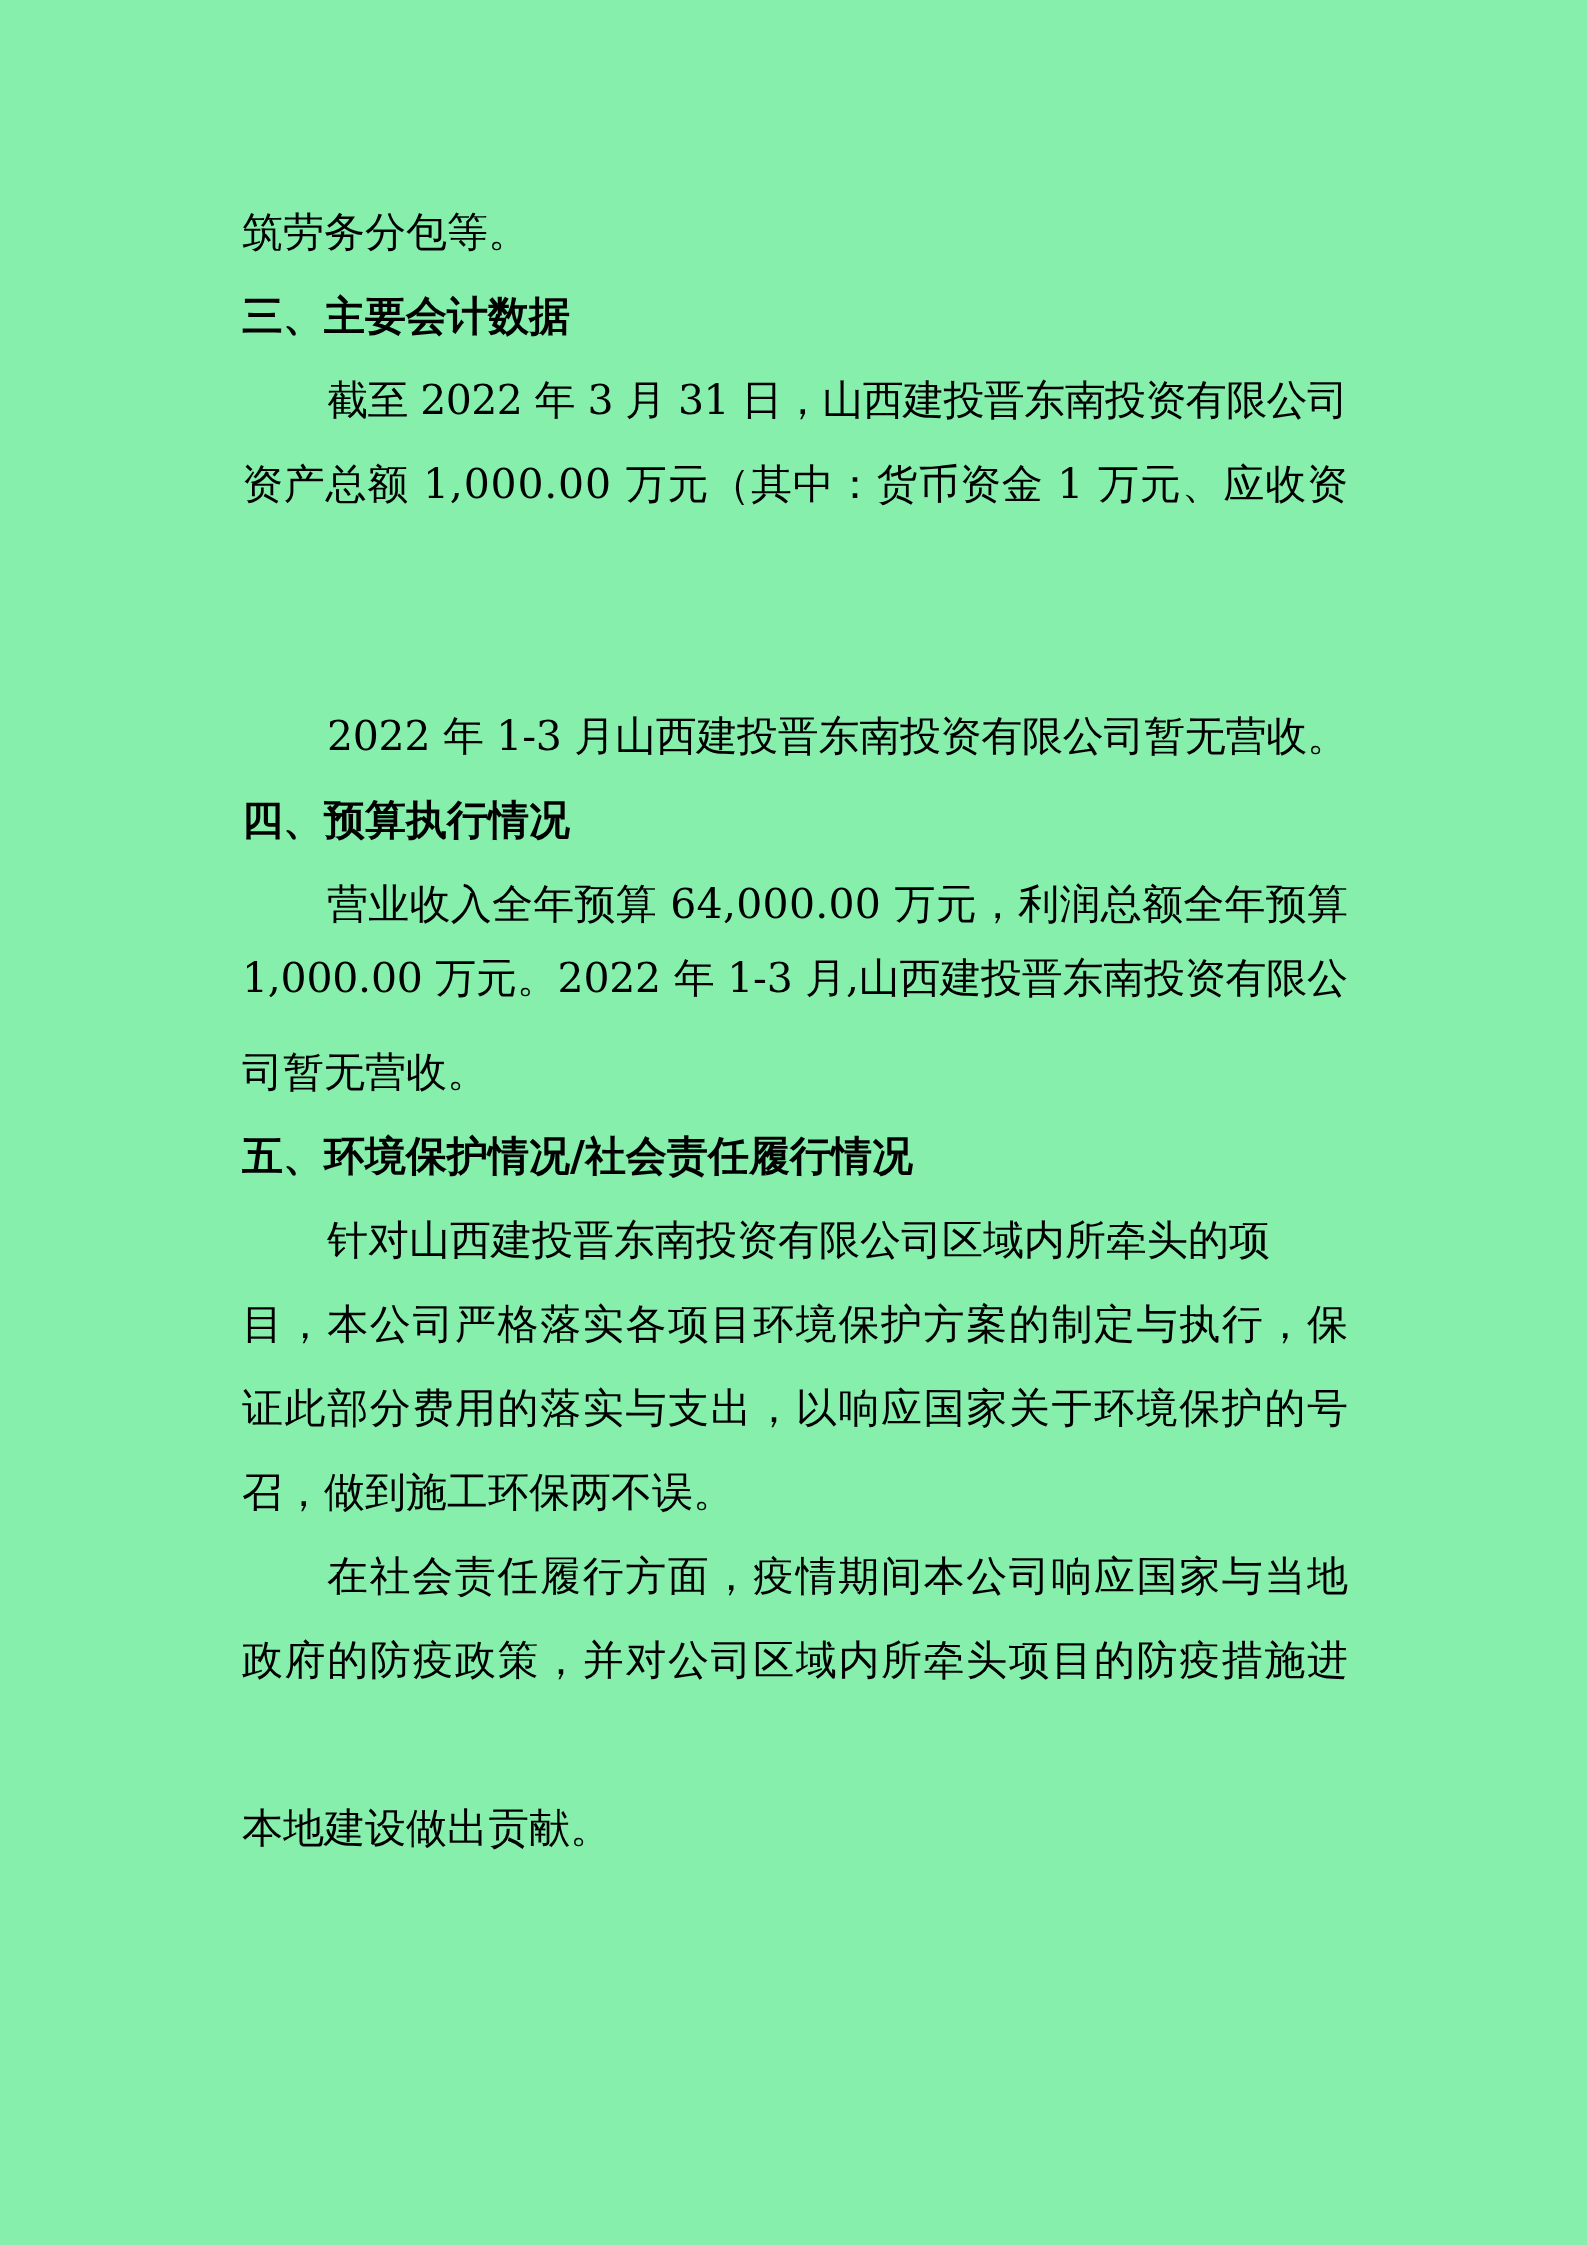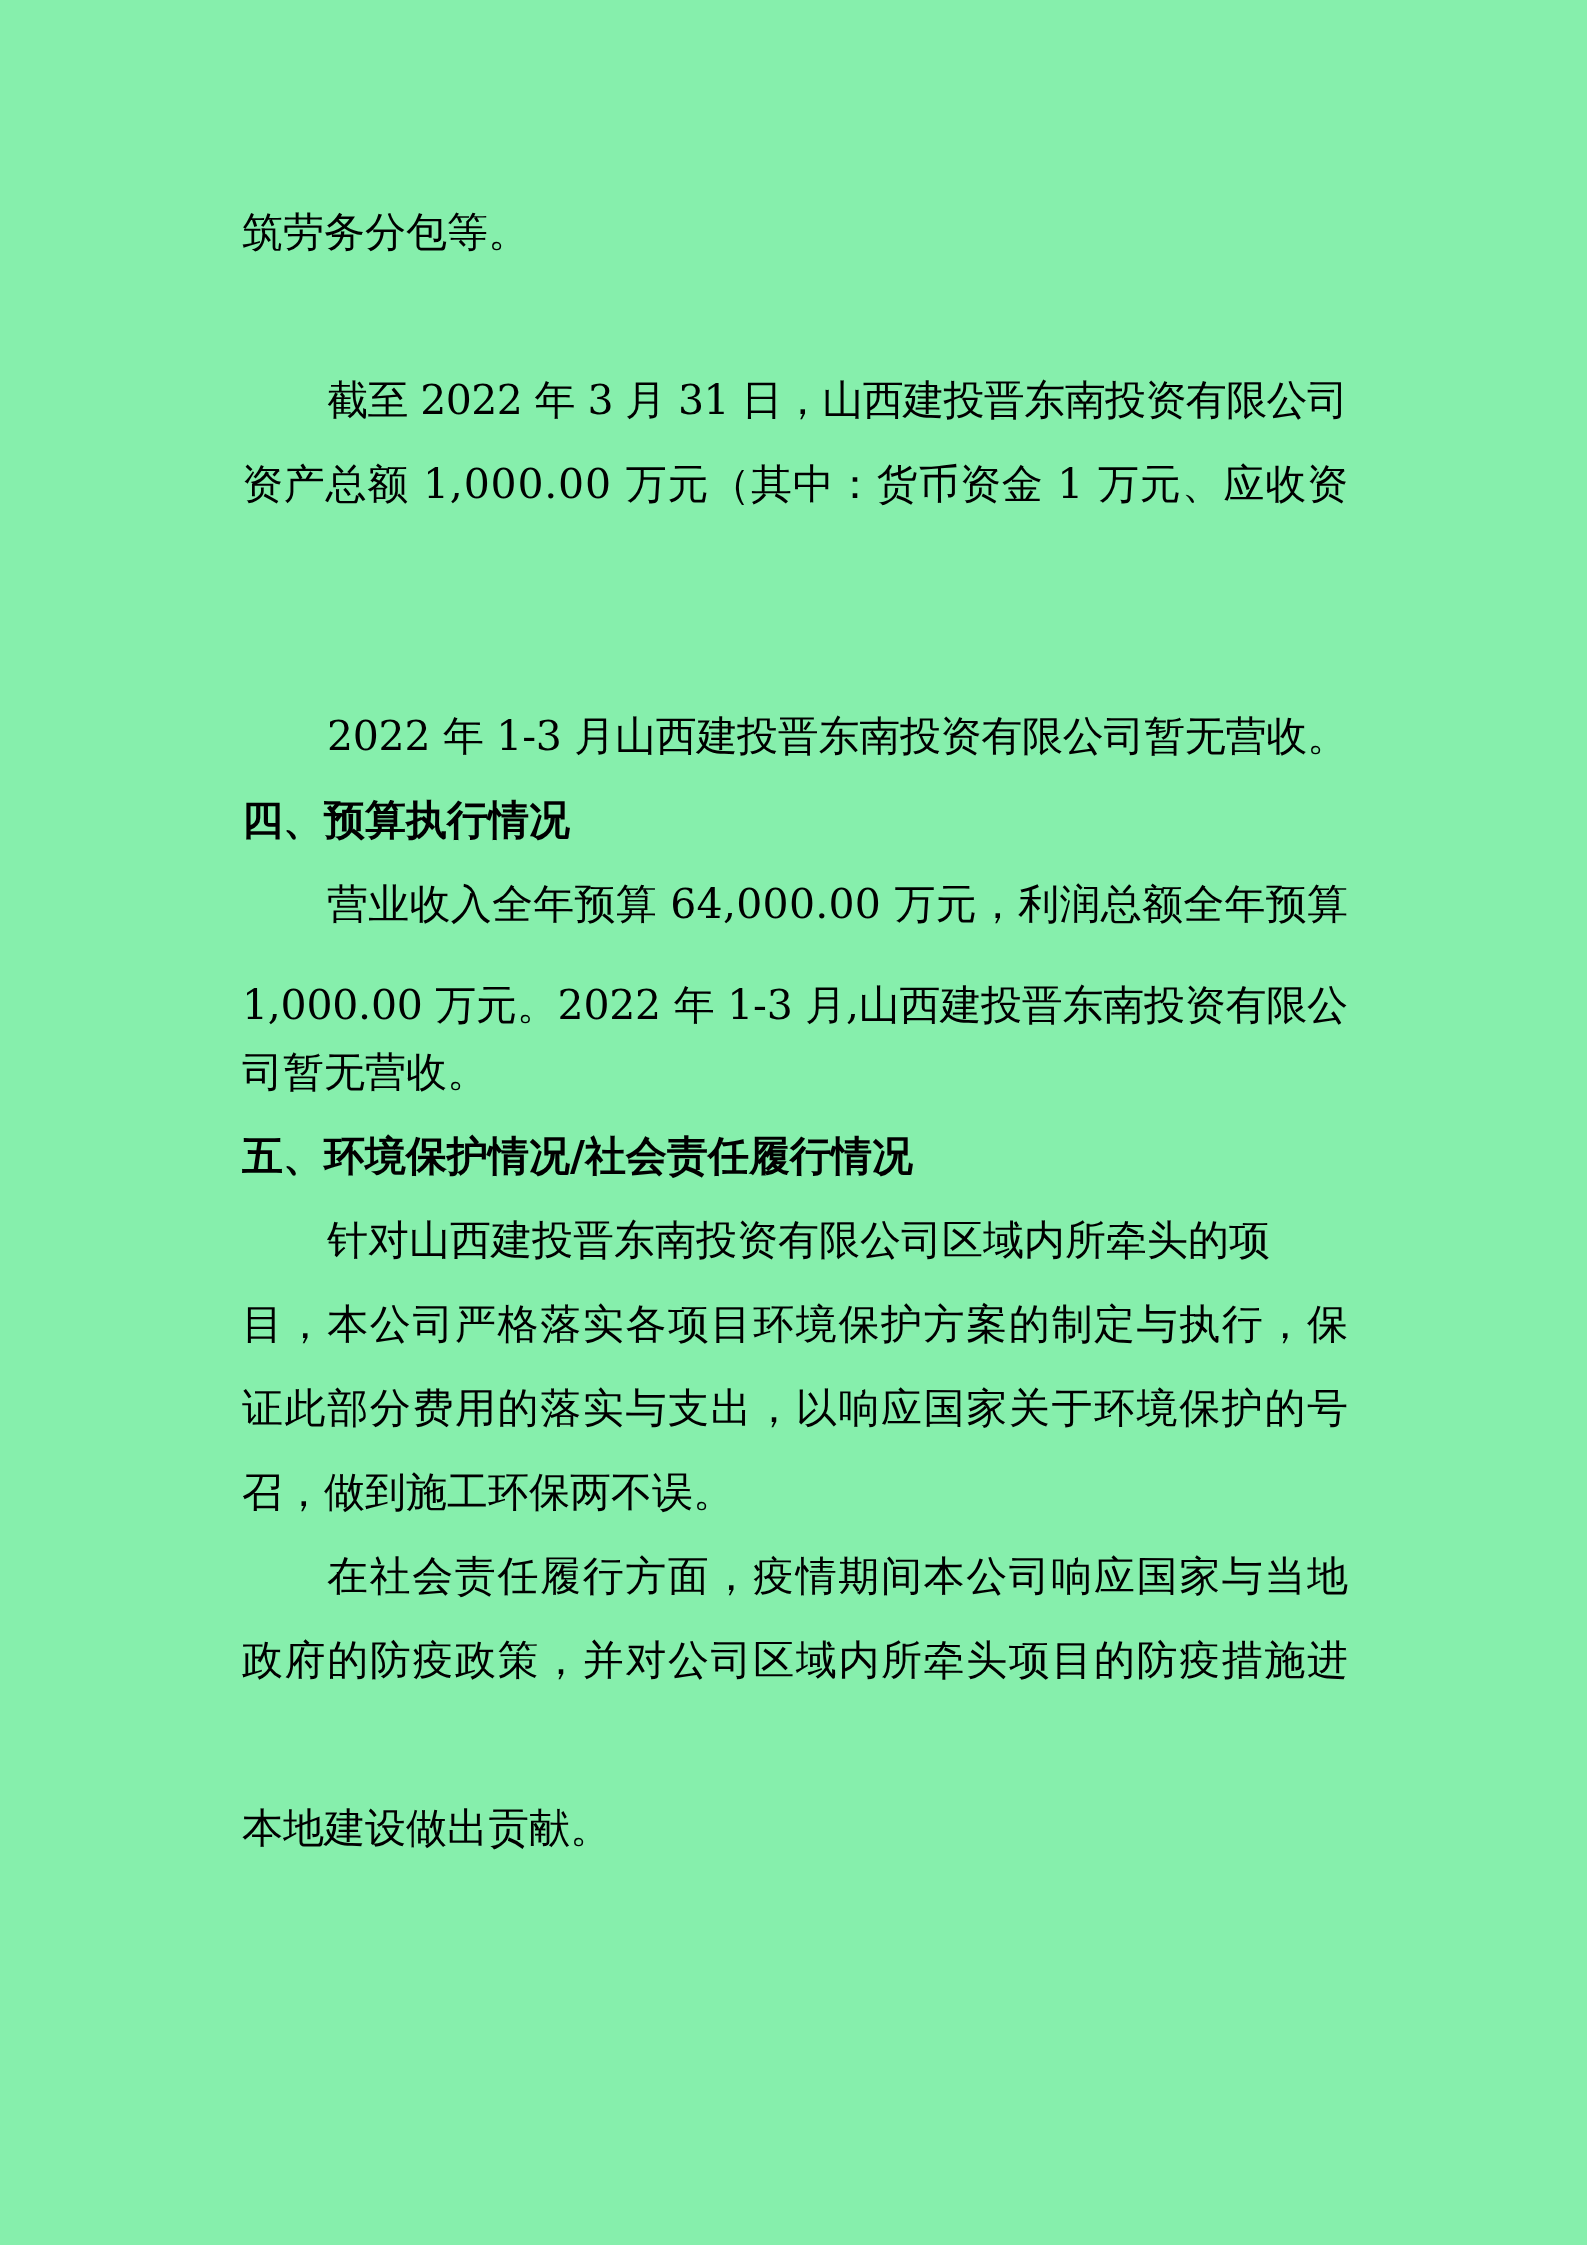"三、主要会计数据" div.line { html: none -> <div>三、主要会计数据</div> }
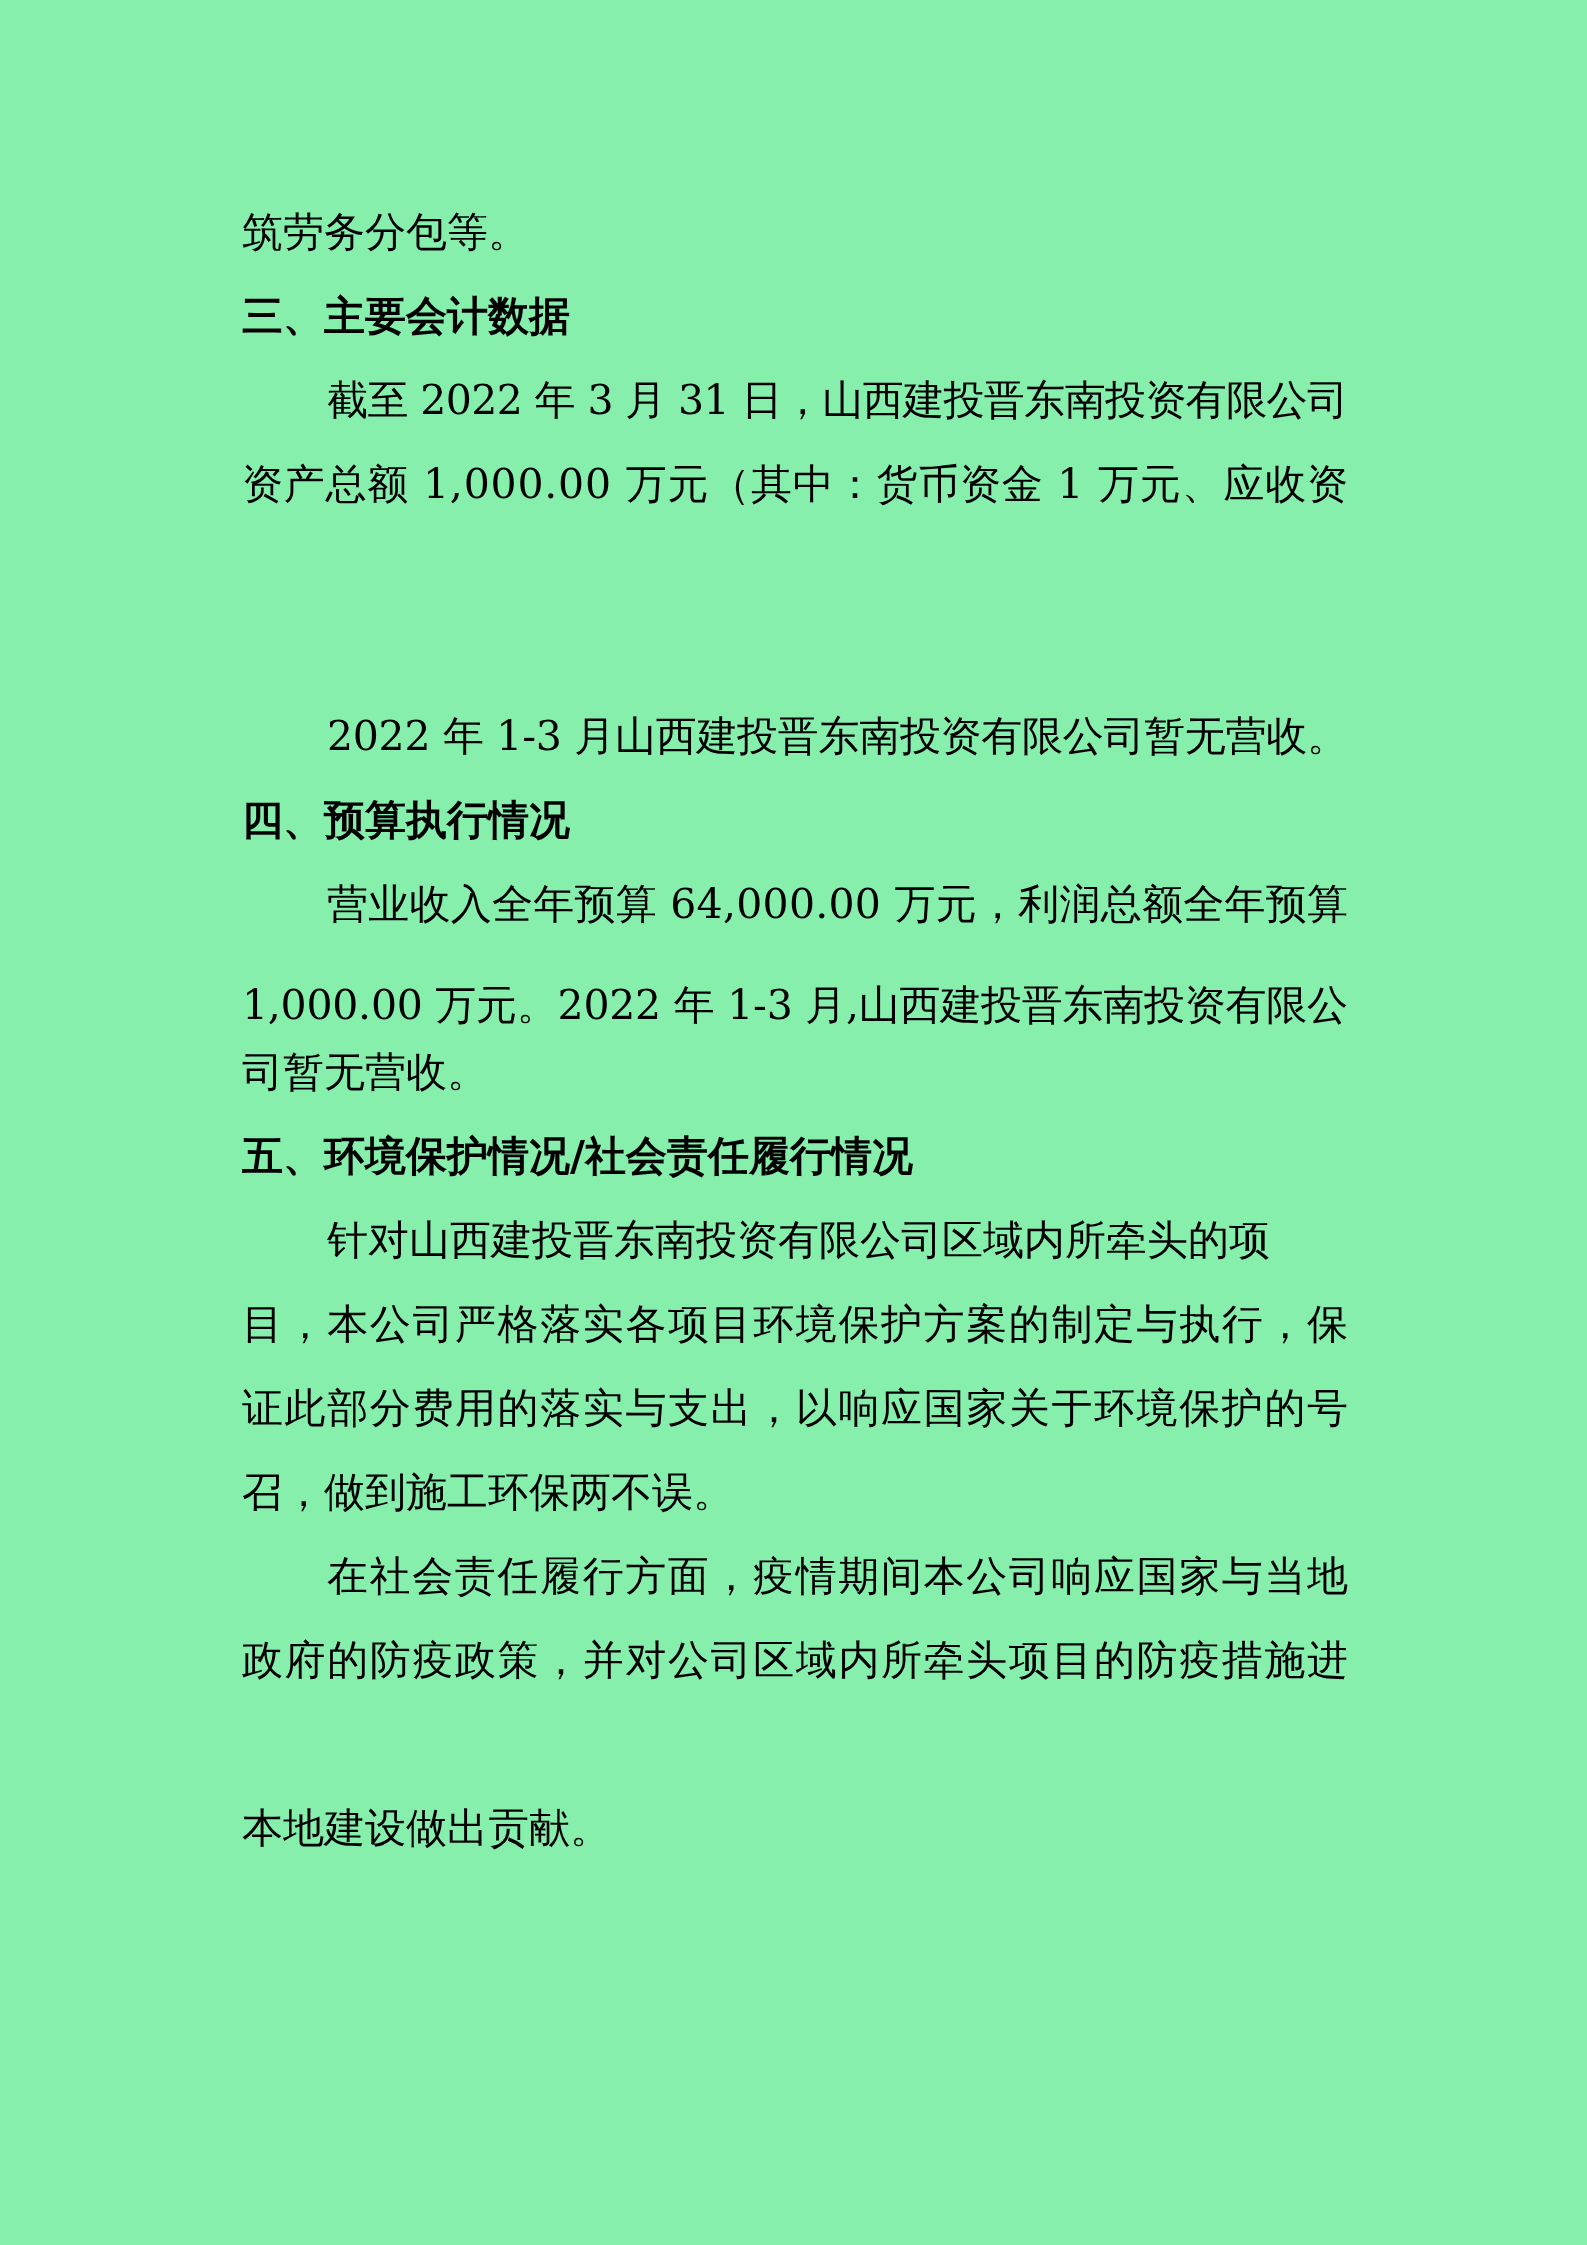"1,000.00 万元。2022 年 1-3 月,山西建投晋东南投资有限公" div.line { top: 975px -> 948px }
